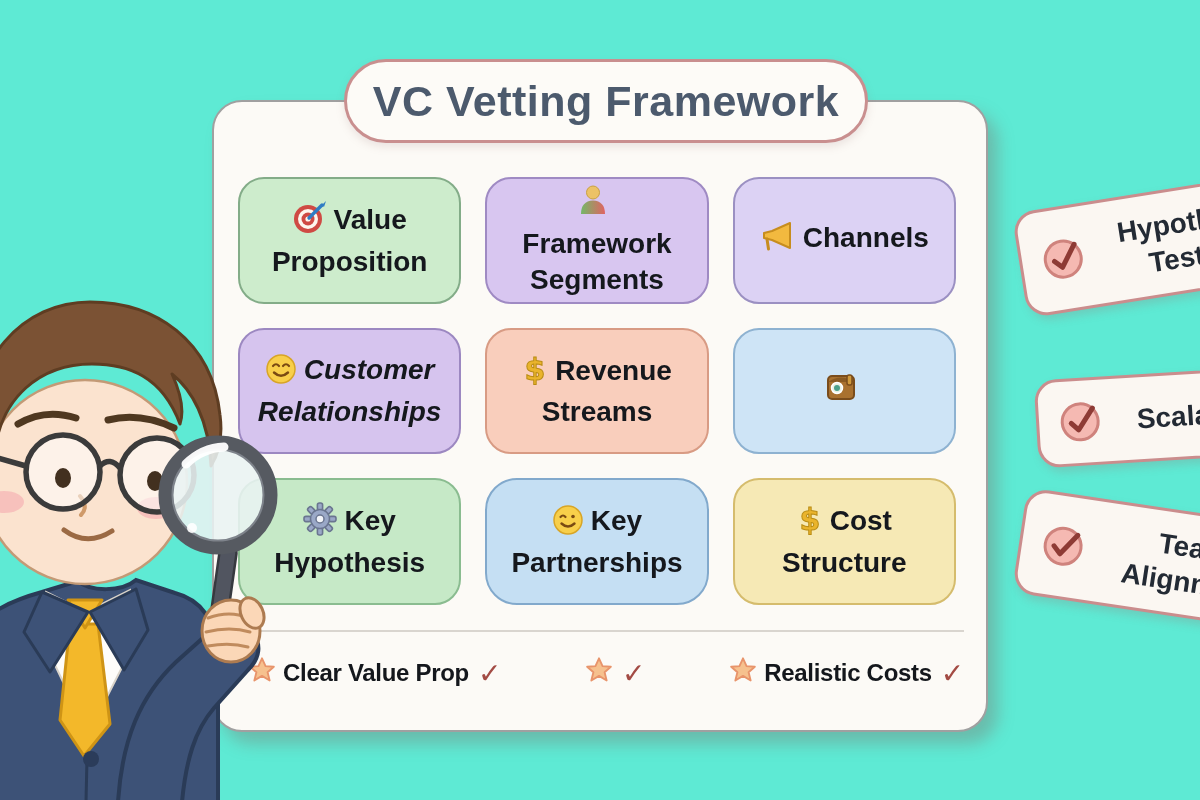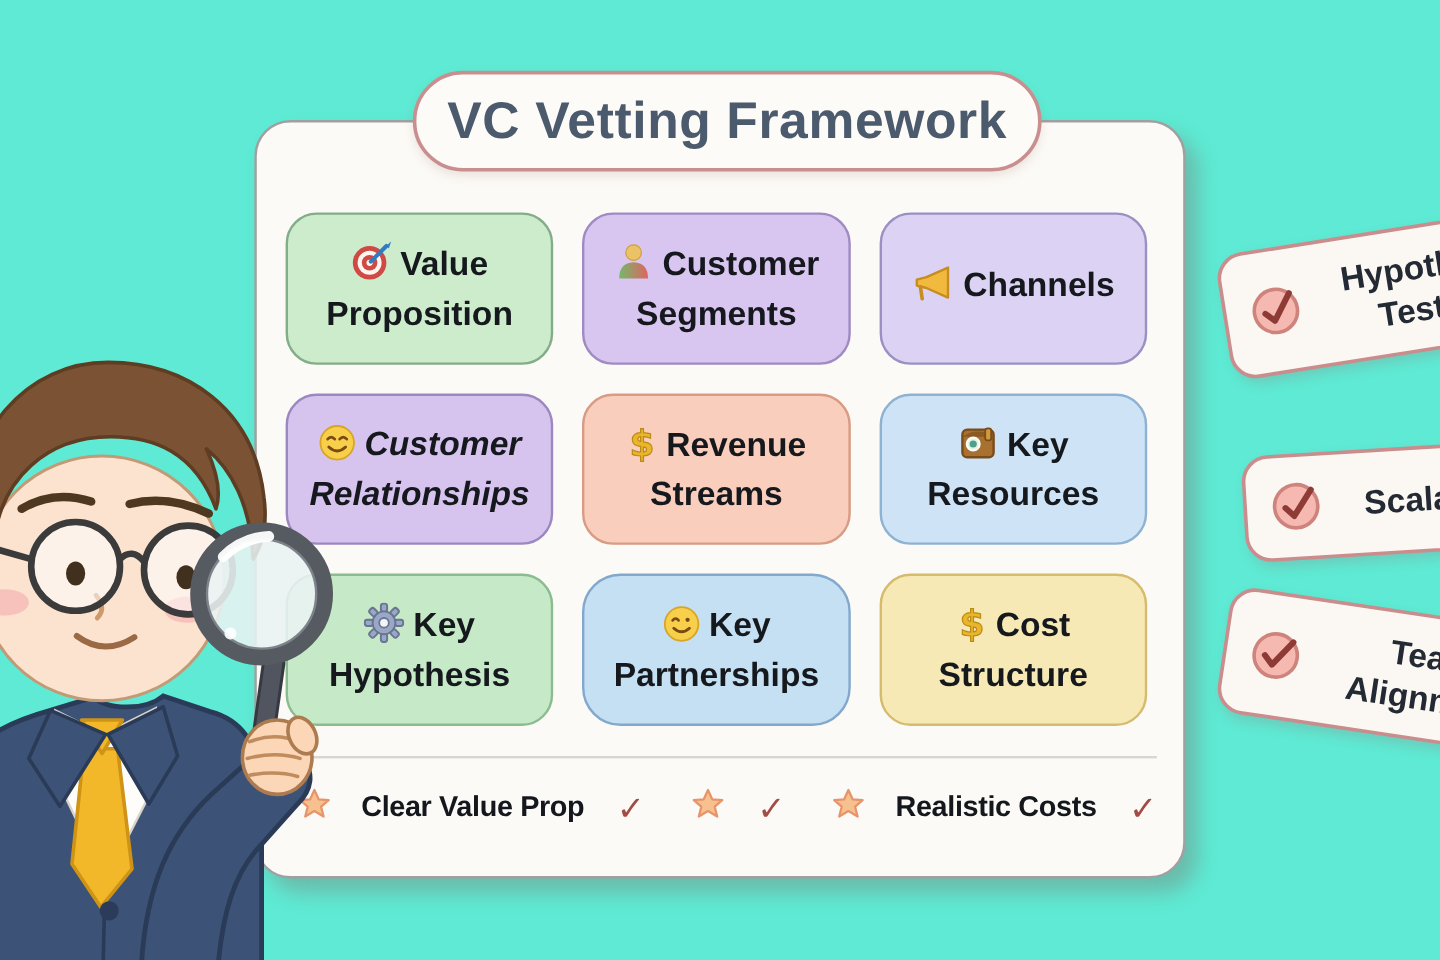"Customer Segments" span { text: Customer -> Framework }
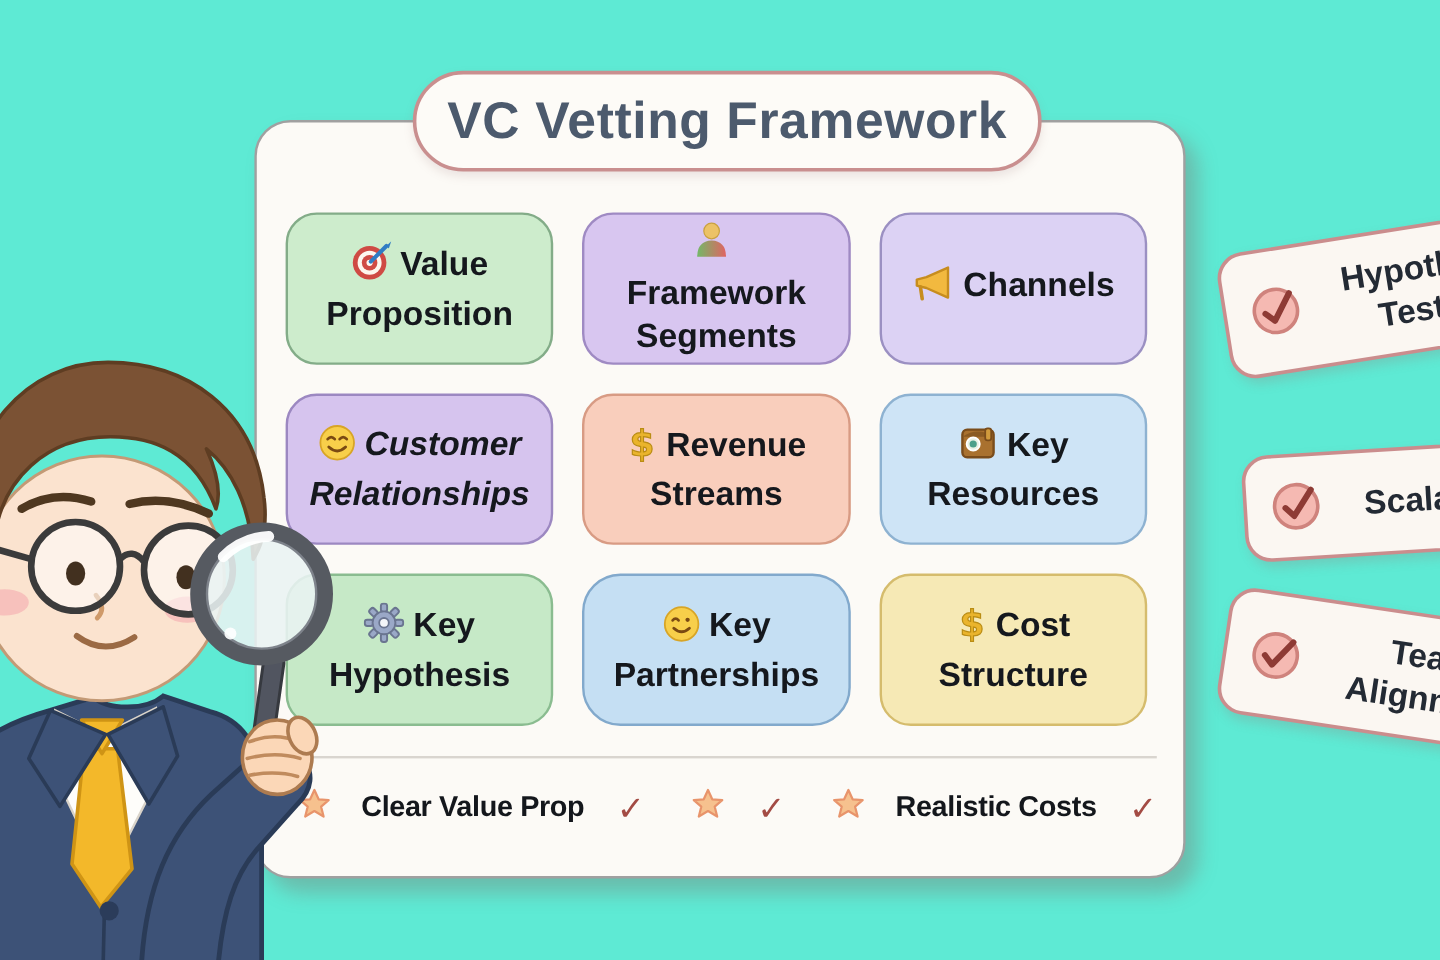"Key Resources" span { html: <span>Key Resources</span> -> none }
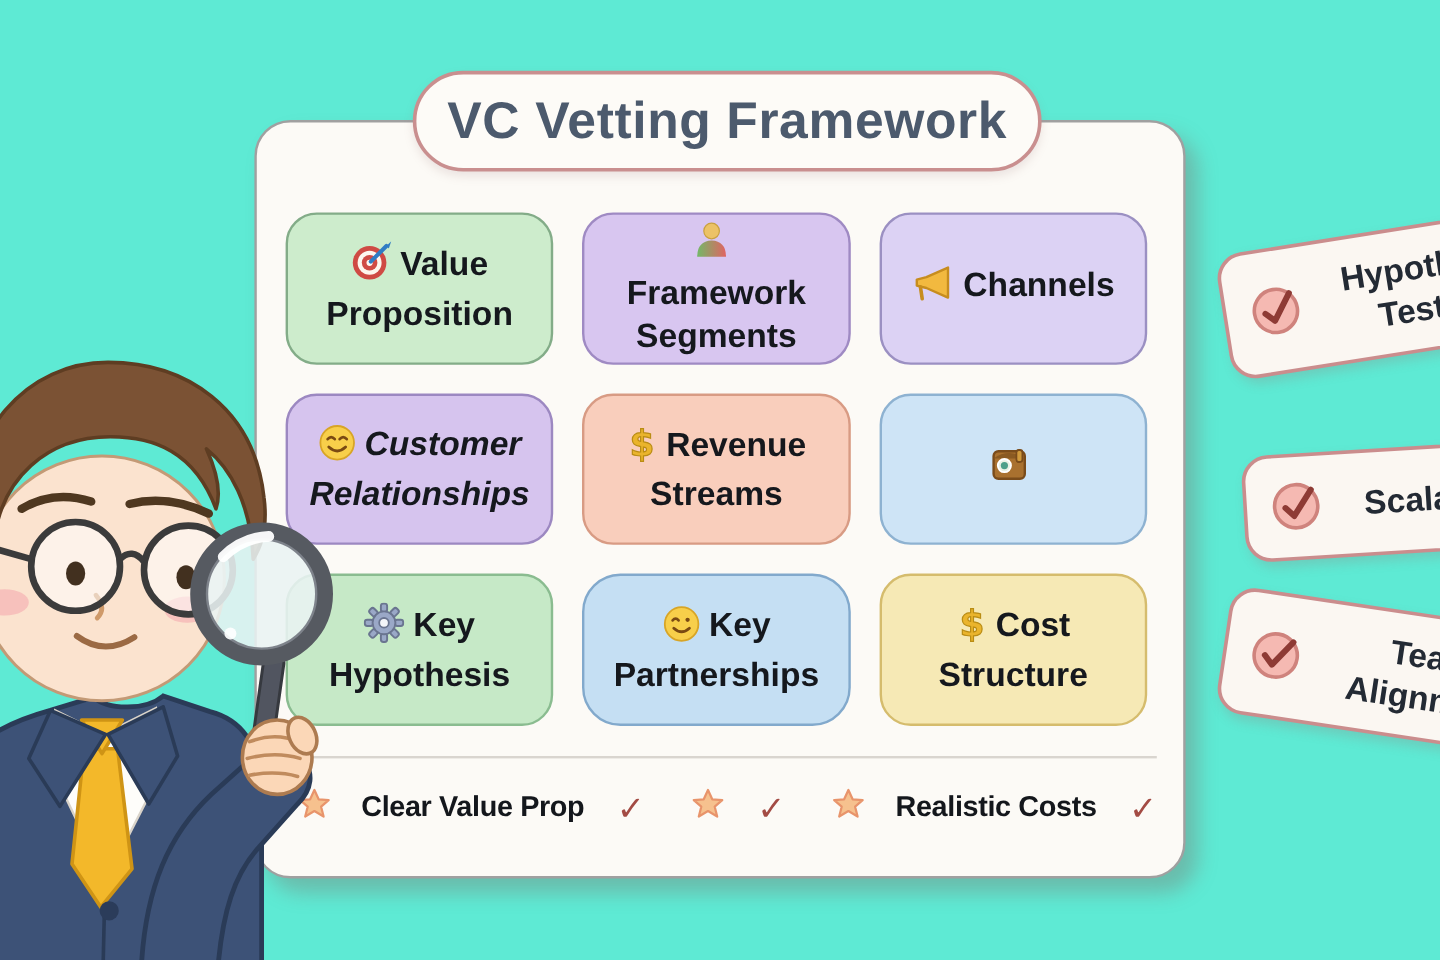"Clear Value Prop" .chk-item { gap: 25px -> 7px }
